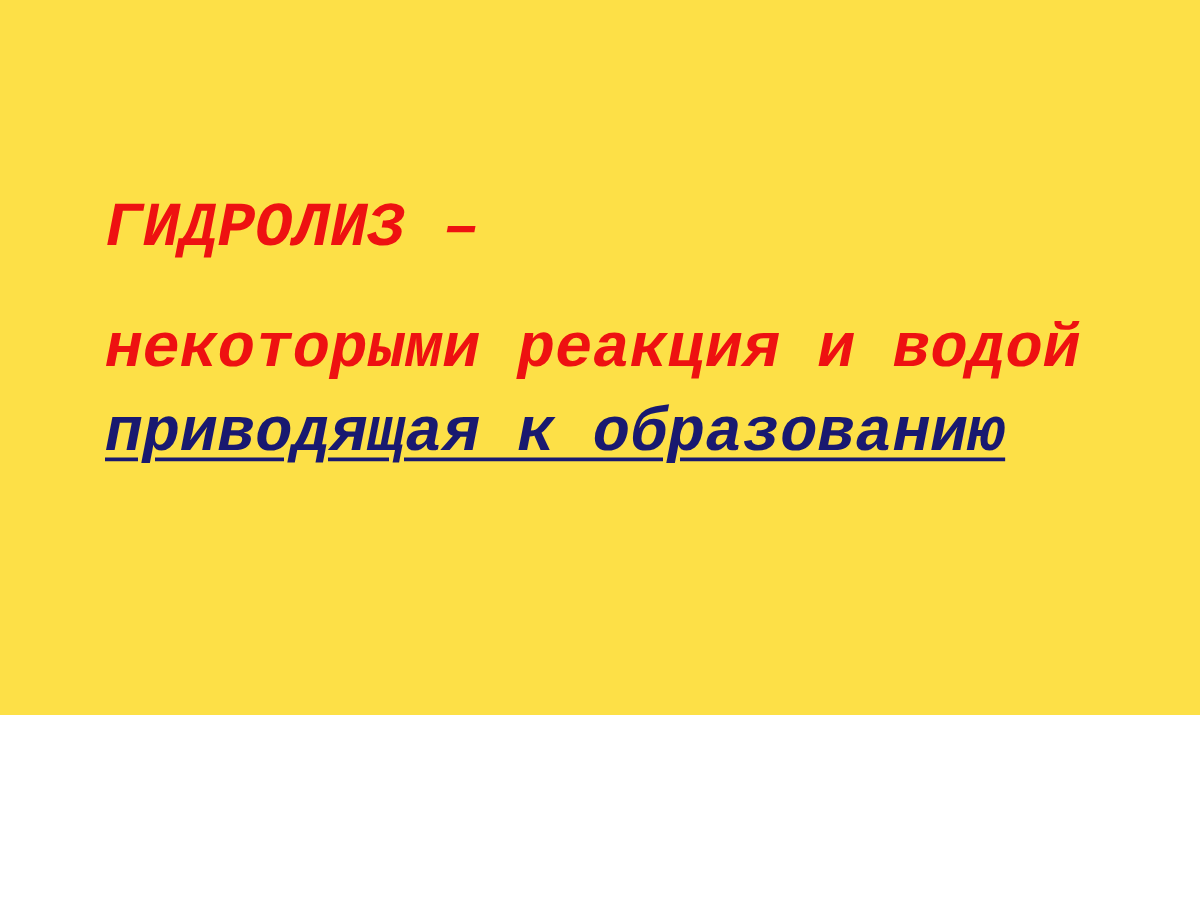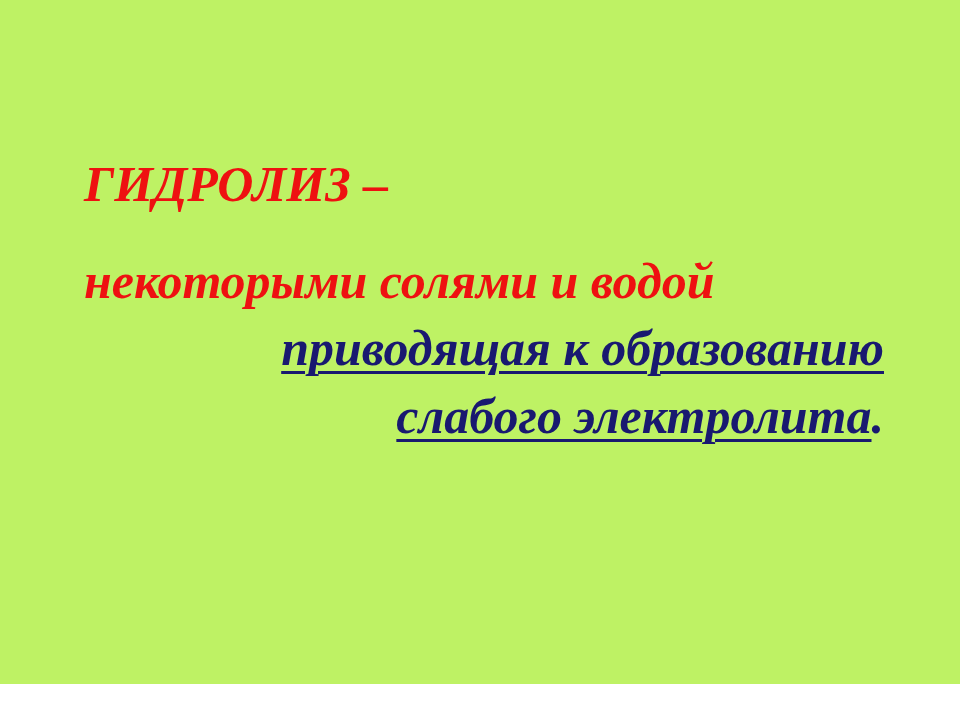"ГИДРОЛИЗ –" .slide { background: #bef264 -> #fde047; font-family: none -> Liberation Mono, monospace; height: 684px -> 572px }
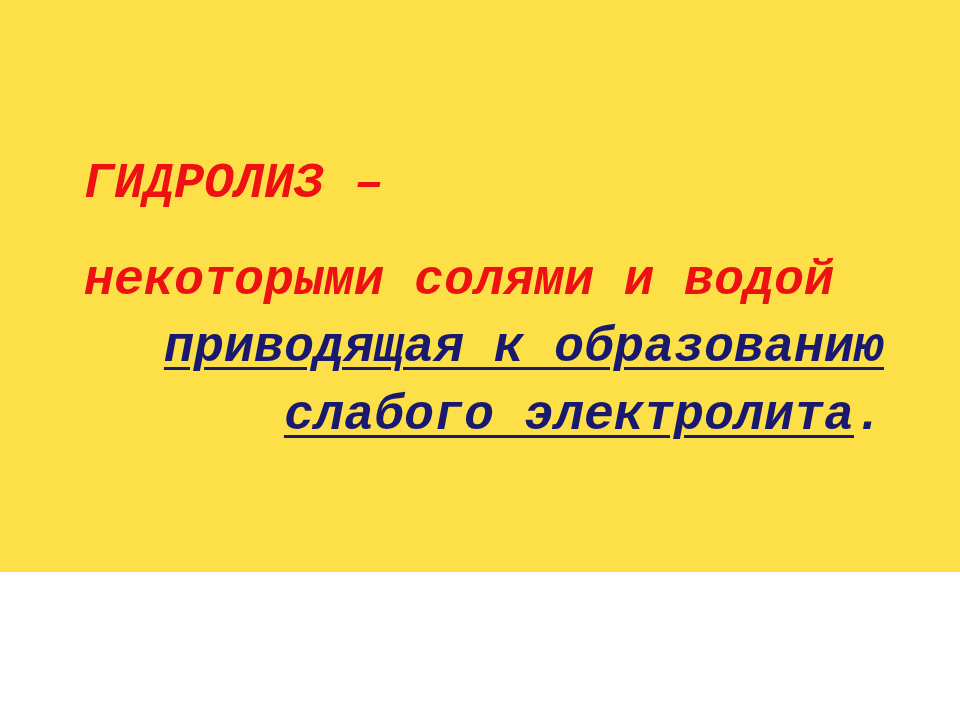"некоторыми солями и водой" div.line { text: солями -> реакция }
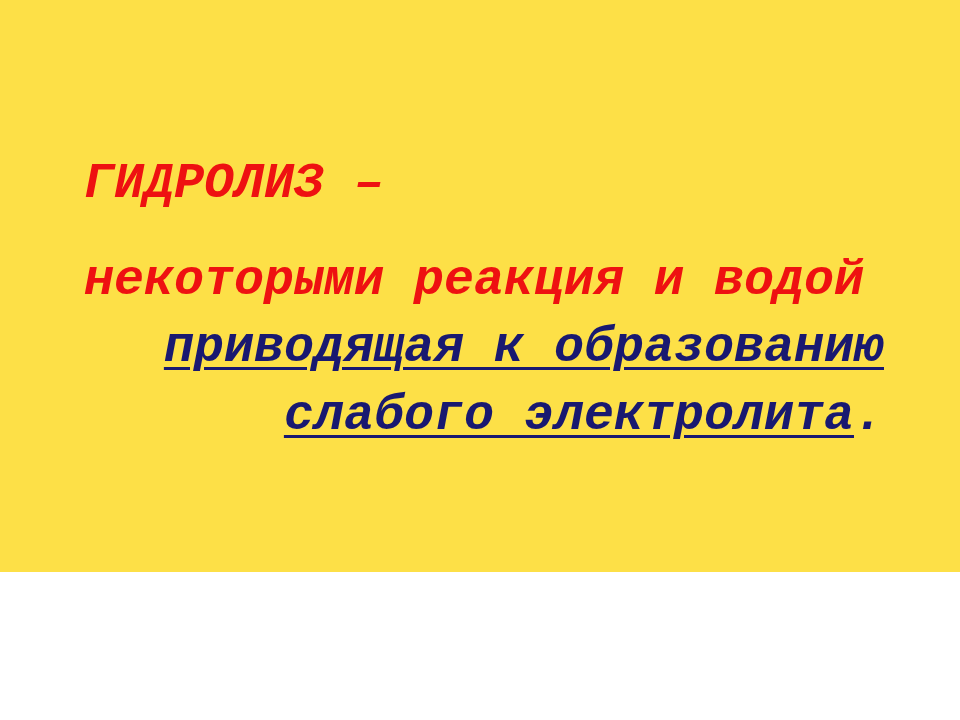"приводящая к образованию" .line-blue { text-align: right -> none }
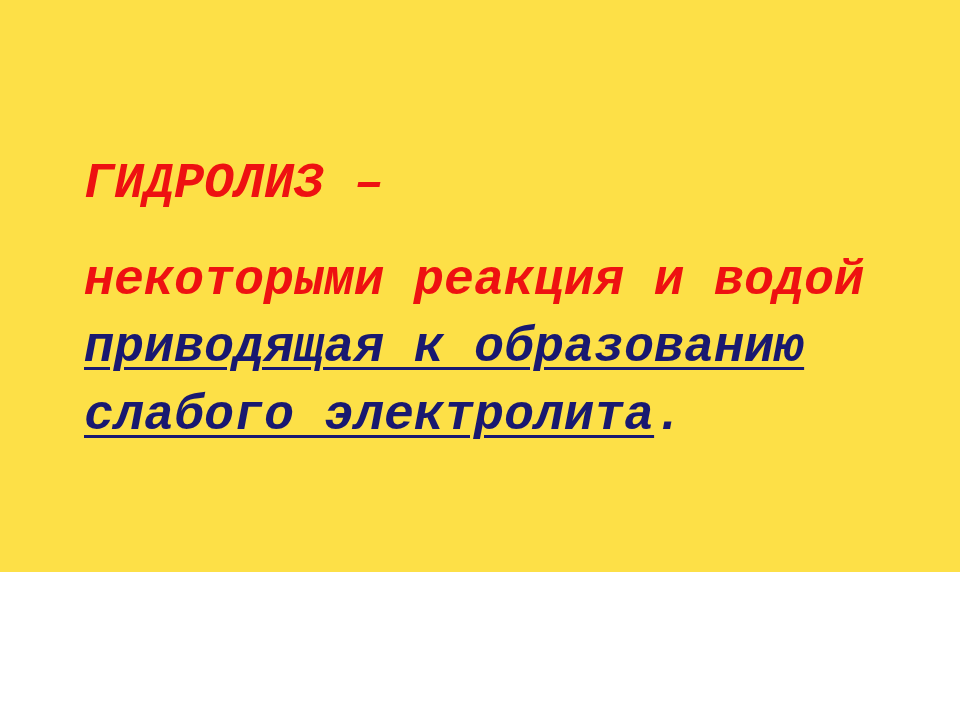"слабого электролита." div.line { html: <div><span>слабого электролита</span><span>.</span></div> -> none }
